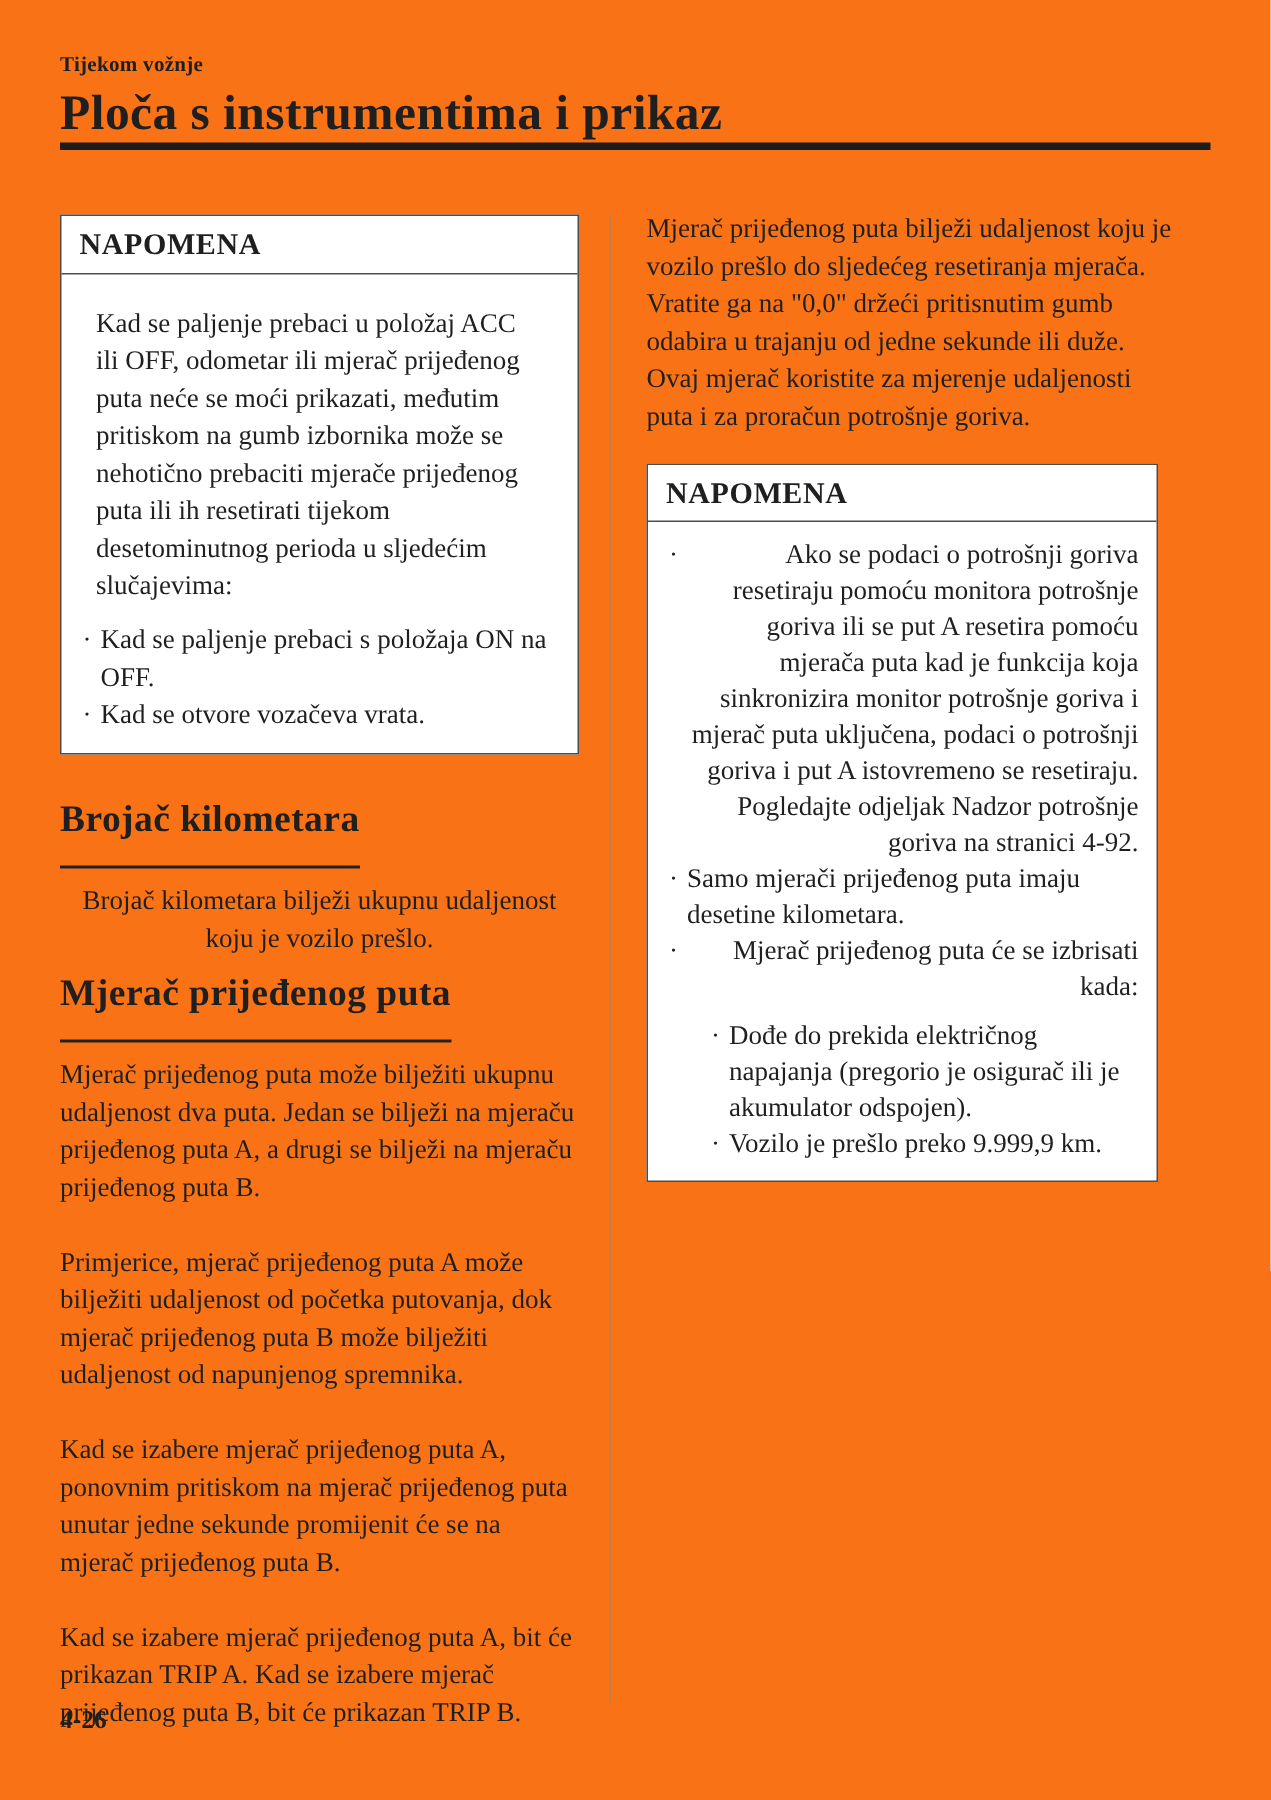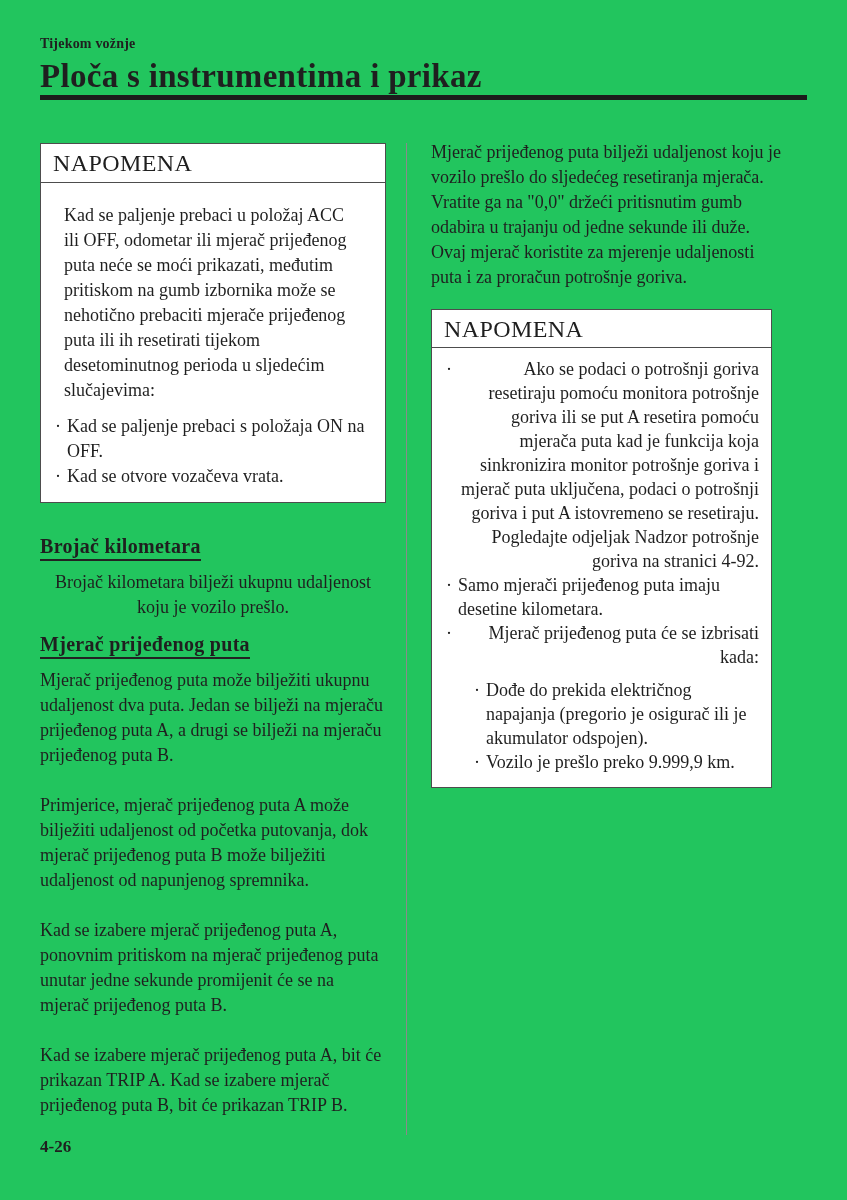"Tijekom vožnje" .page { background: #22c55e -> #f97316 }
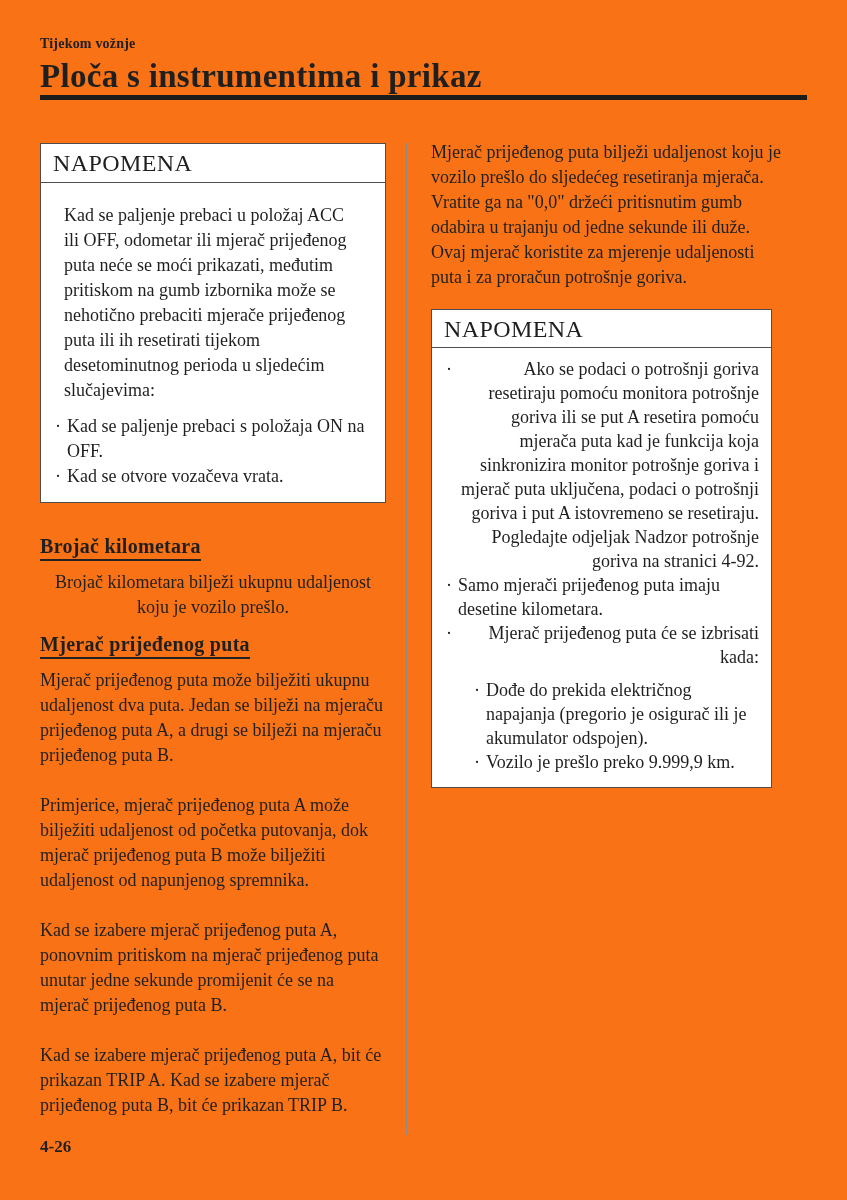"NAPOMENA" .note-title { font-size: 24px -> 20px; font-weight: normal -> bold }
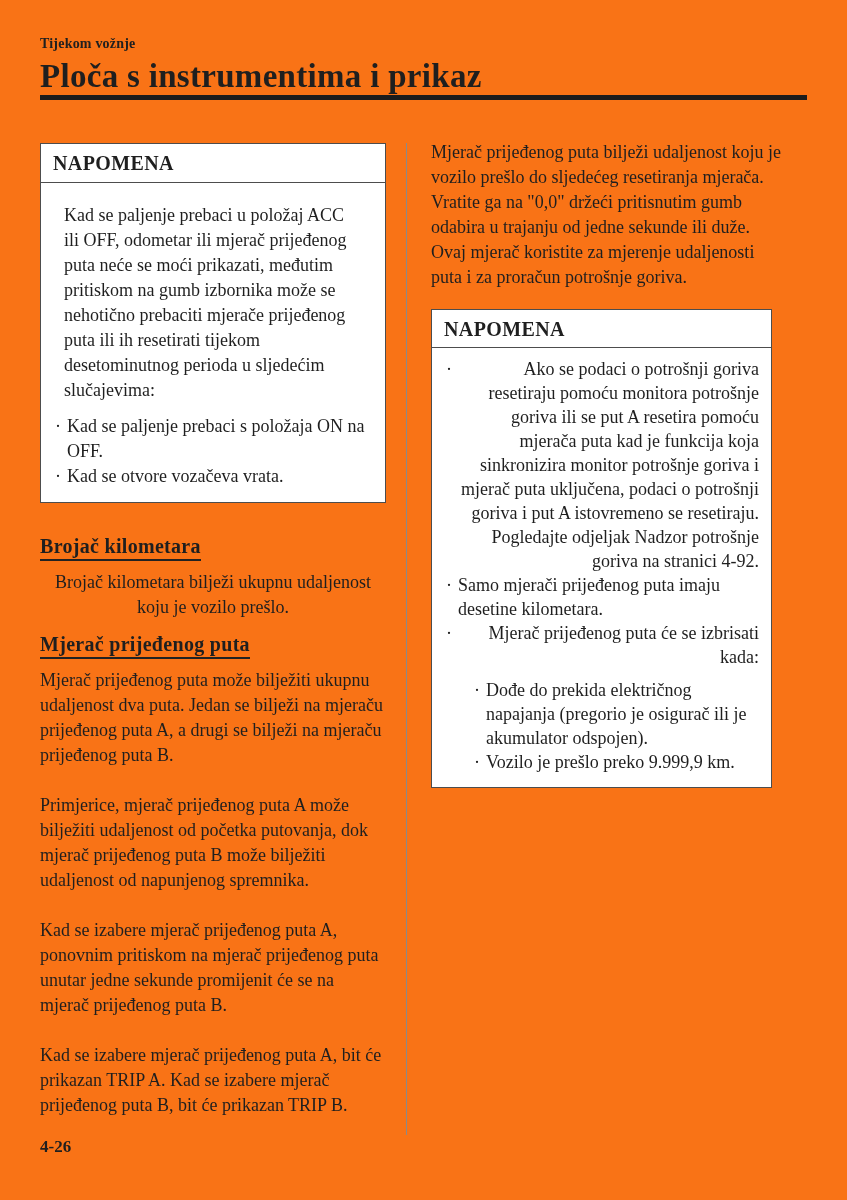"Brojač kilometara" .sec-heading { font-size: 20px -> 25px; padding-bottom: 0 -> 18px }
